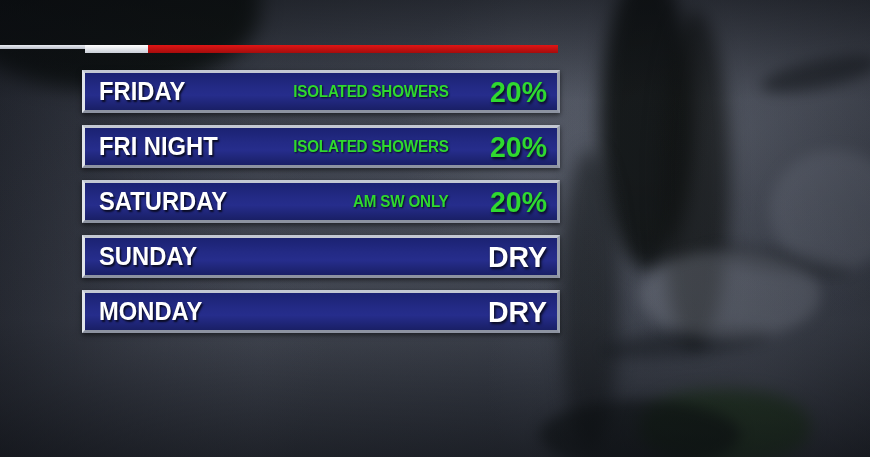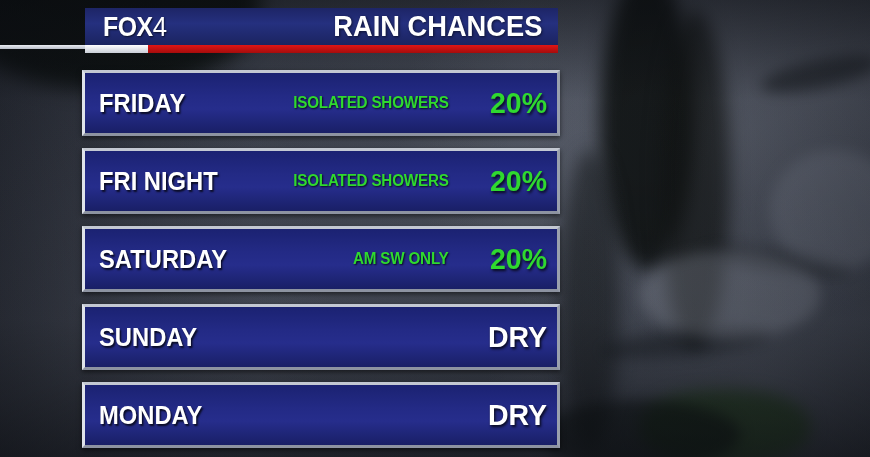"FOX4" div.header-bar { html: <div> <div><span>FOX</span><span>4</span></div> <div>RAIN CHANCES</div> </div> -> none }
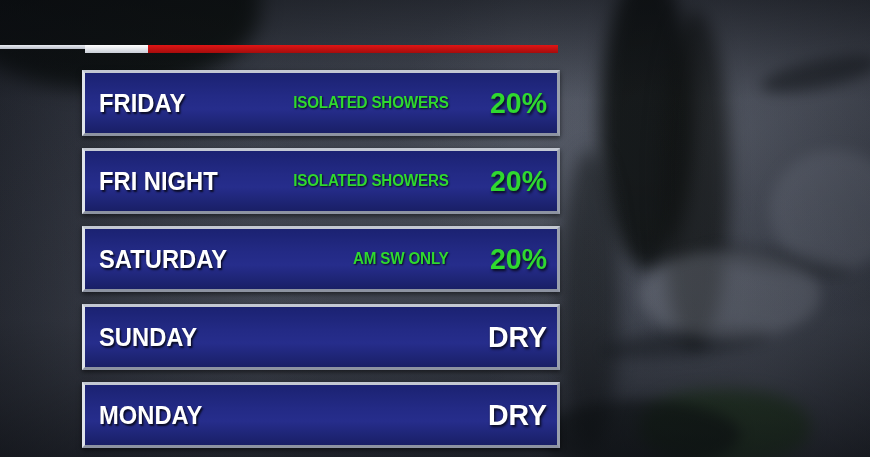"FRIDAY" .row { height: 66px -> 43px }
